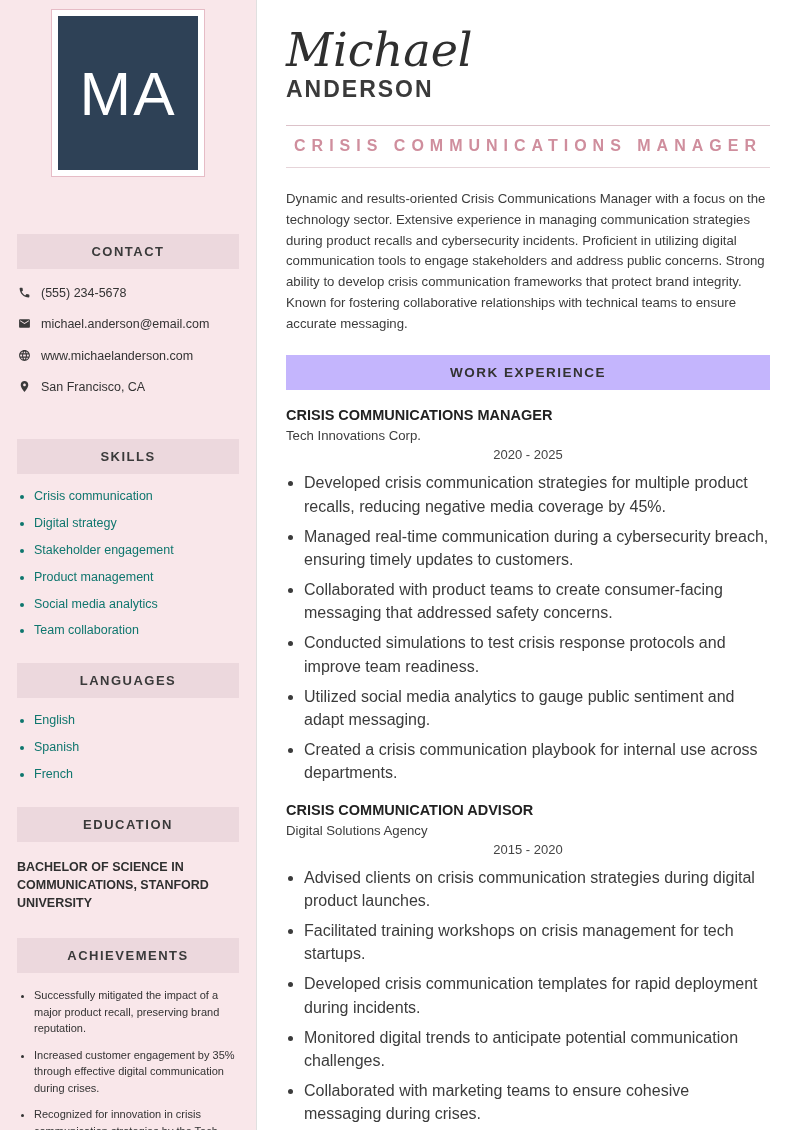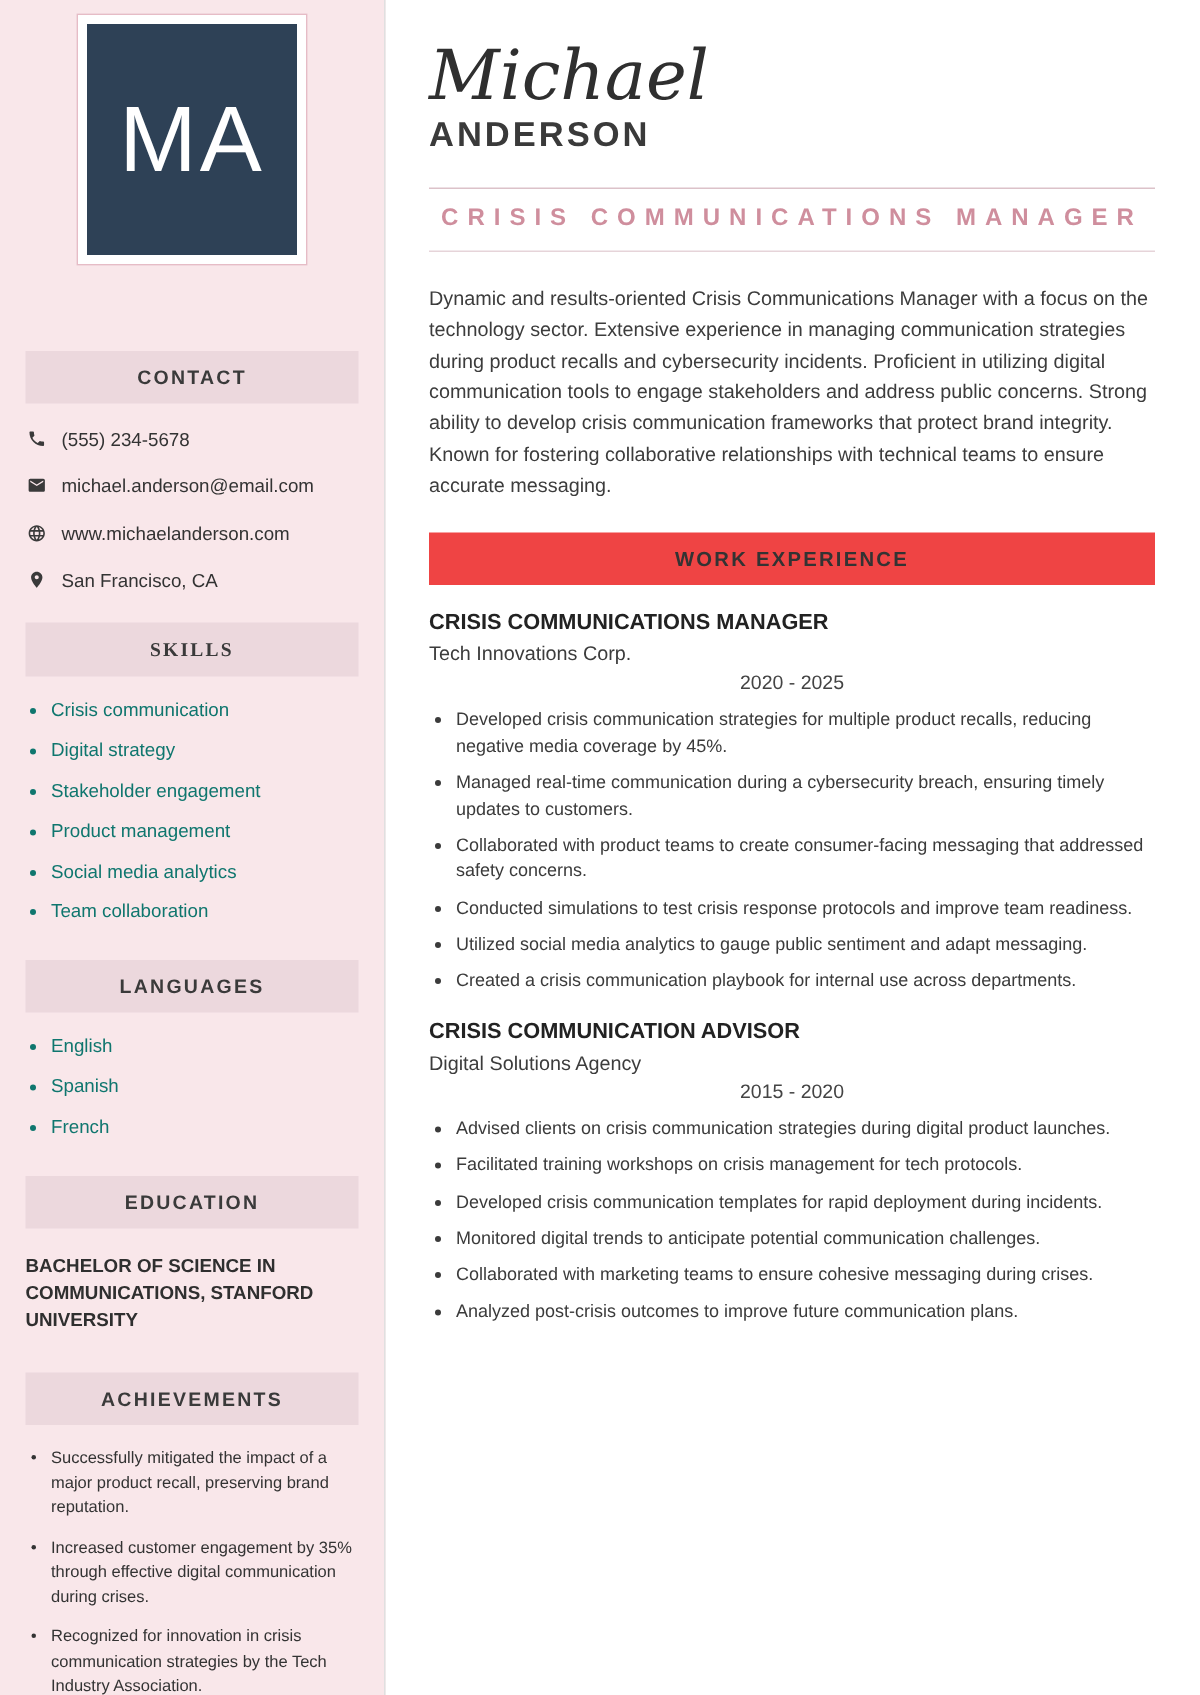"WORK EXPERIENCE" .section-band { background: #ef4444 -> #c4b5fd }
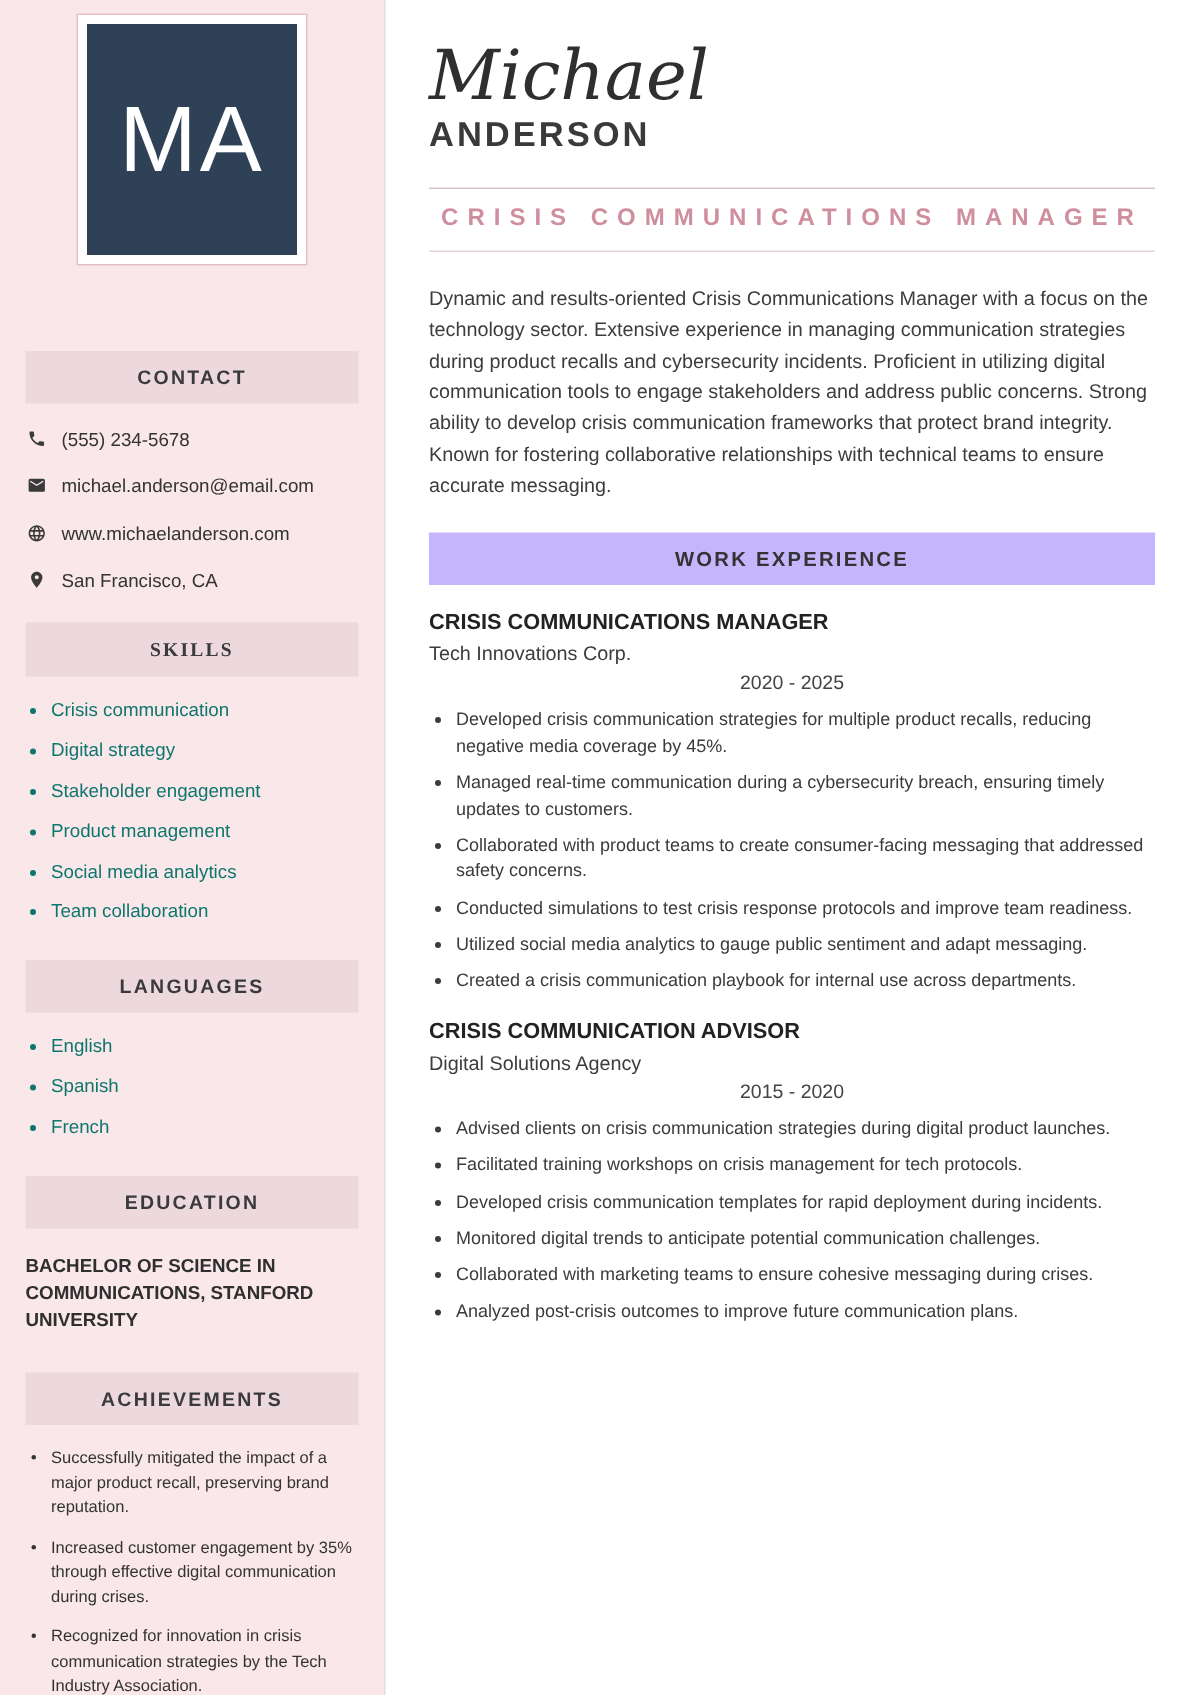"SKILLS" .band-skills { font-family: Liberation Serif, serif -> none; margin-top: 20px -> 44px }
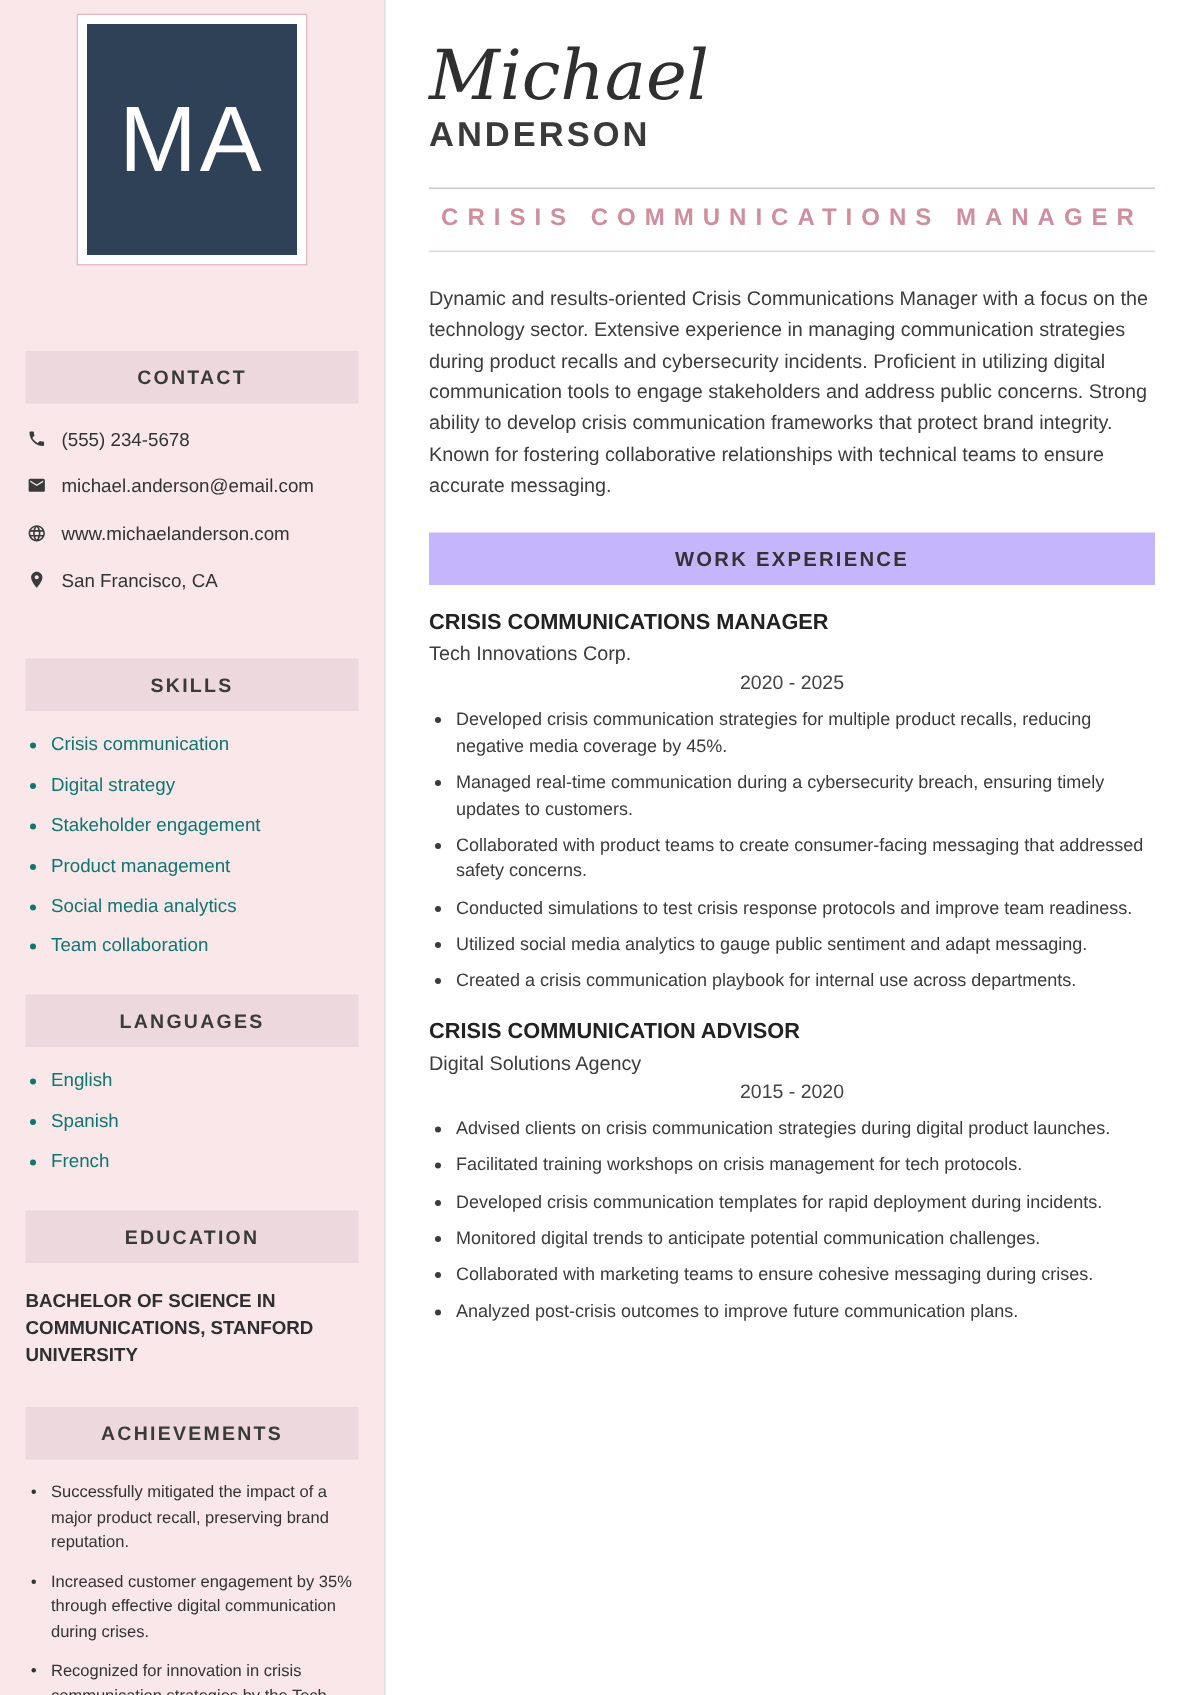"Developed crisis communication" .job-bullets li { font-size: 12px -> 16px }
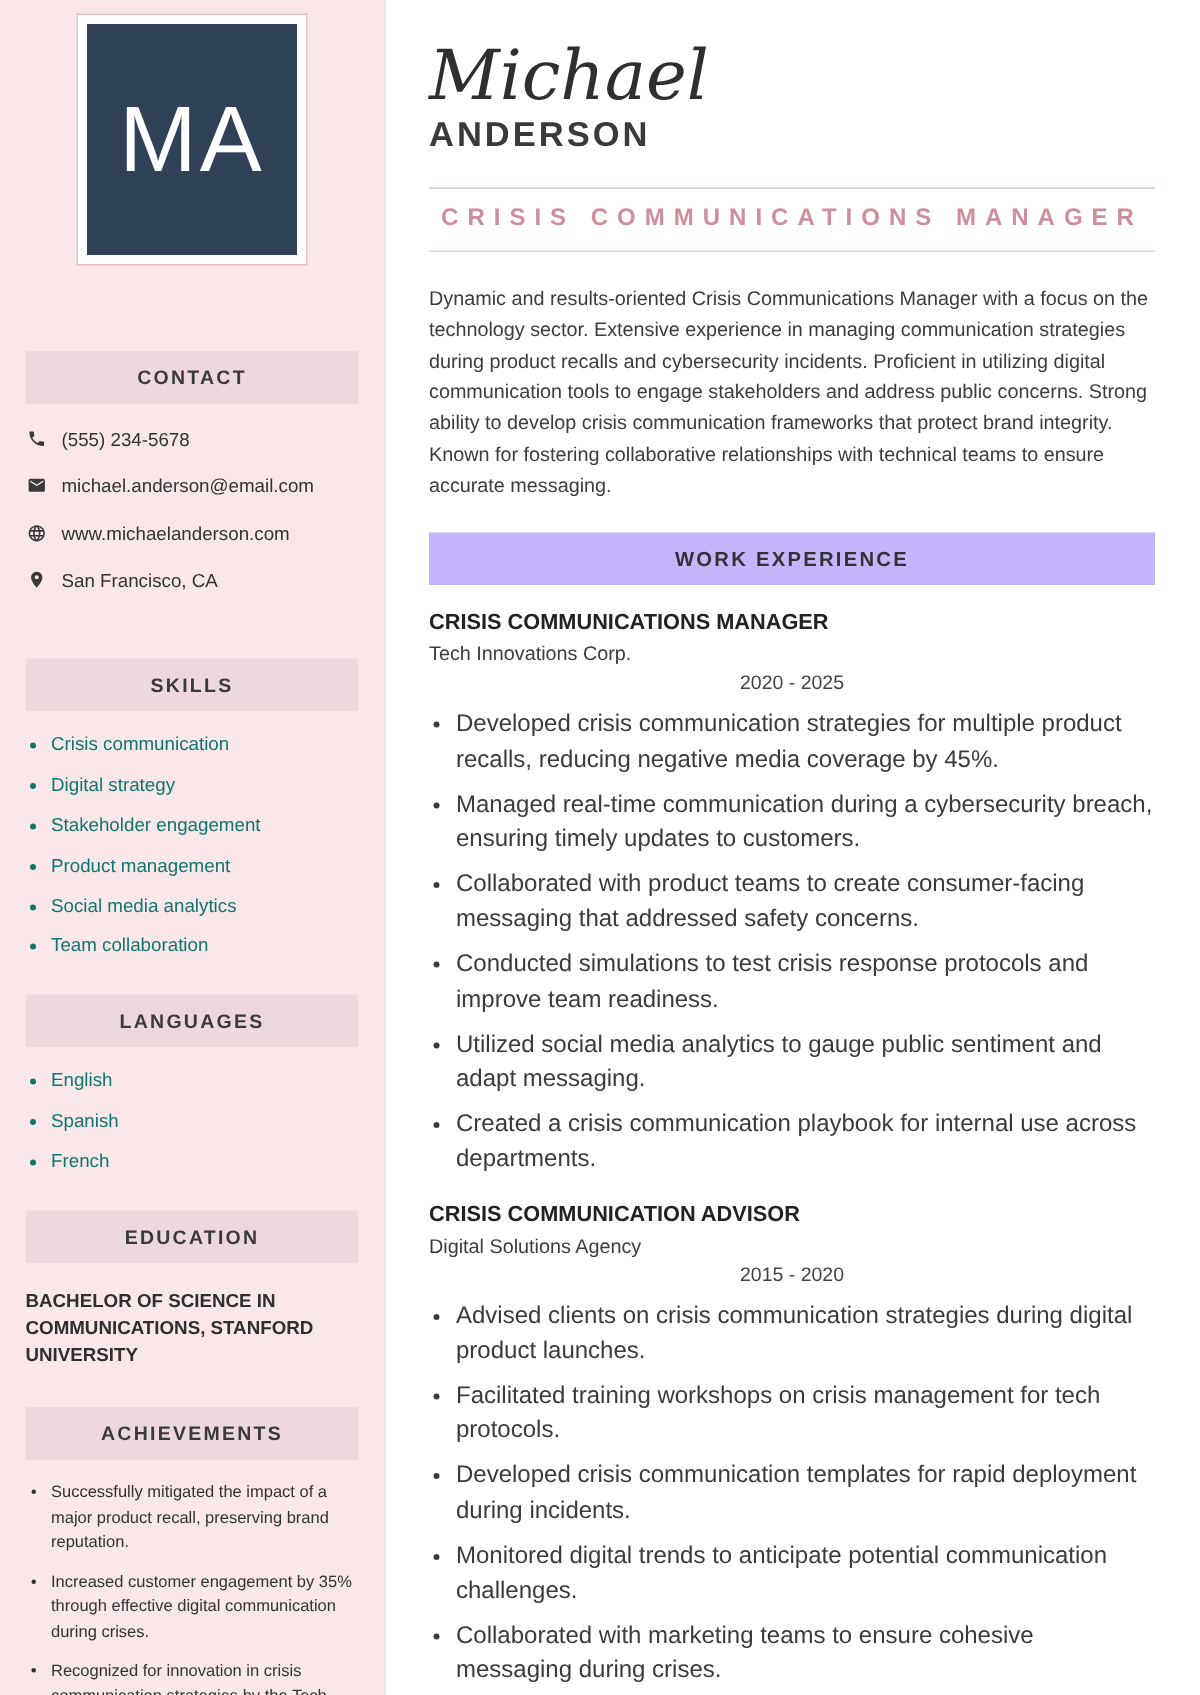"Facilitated training workshops on crisis" li { text: protocols -> startups }
